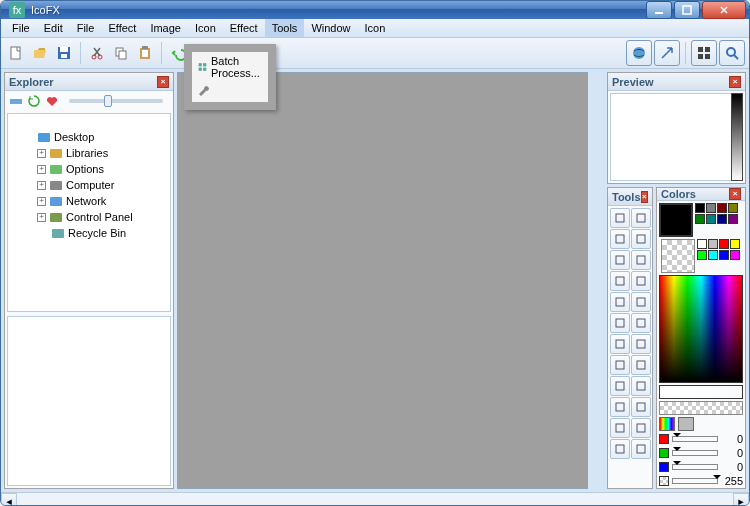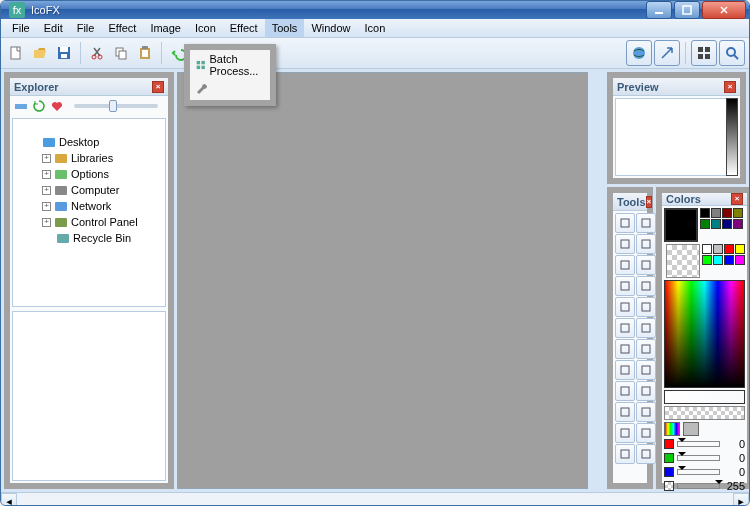"Batch Process..." .dropdown { border: 6px solid #a3a3a3 -> 8px solid #a3a3a3 }
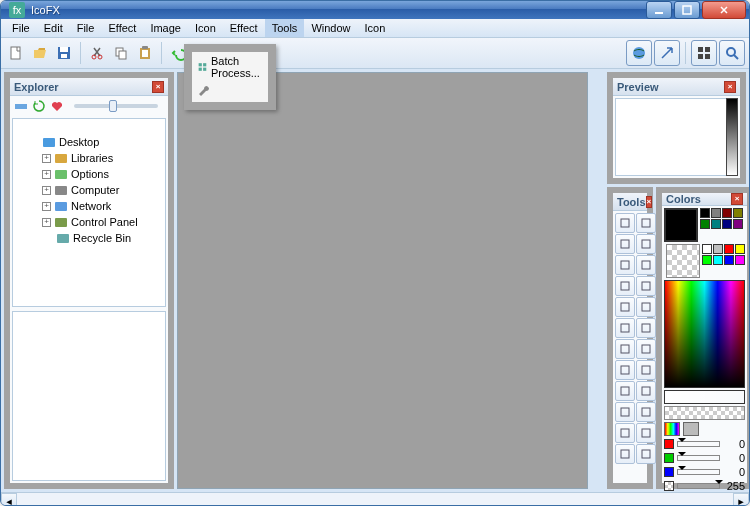"Explorer" .panel { border: 6px solid #a3a3a3 -> 1px solid #a3a3a3 }
